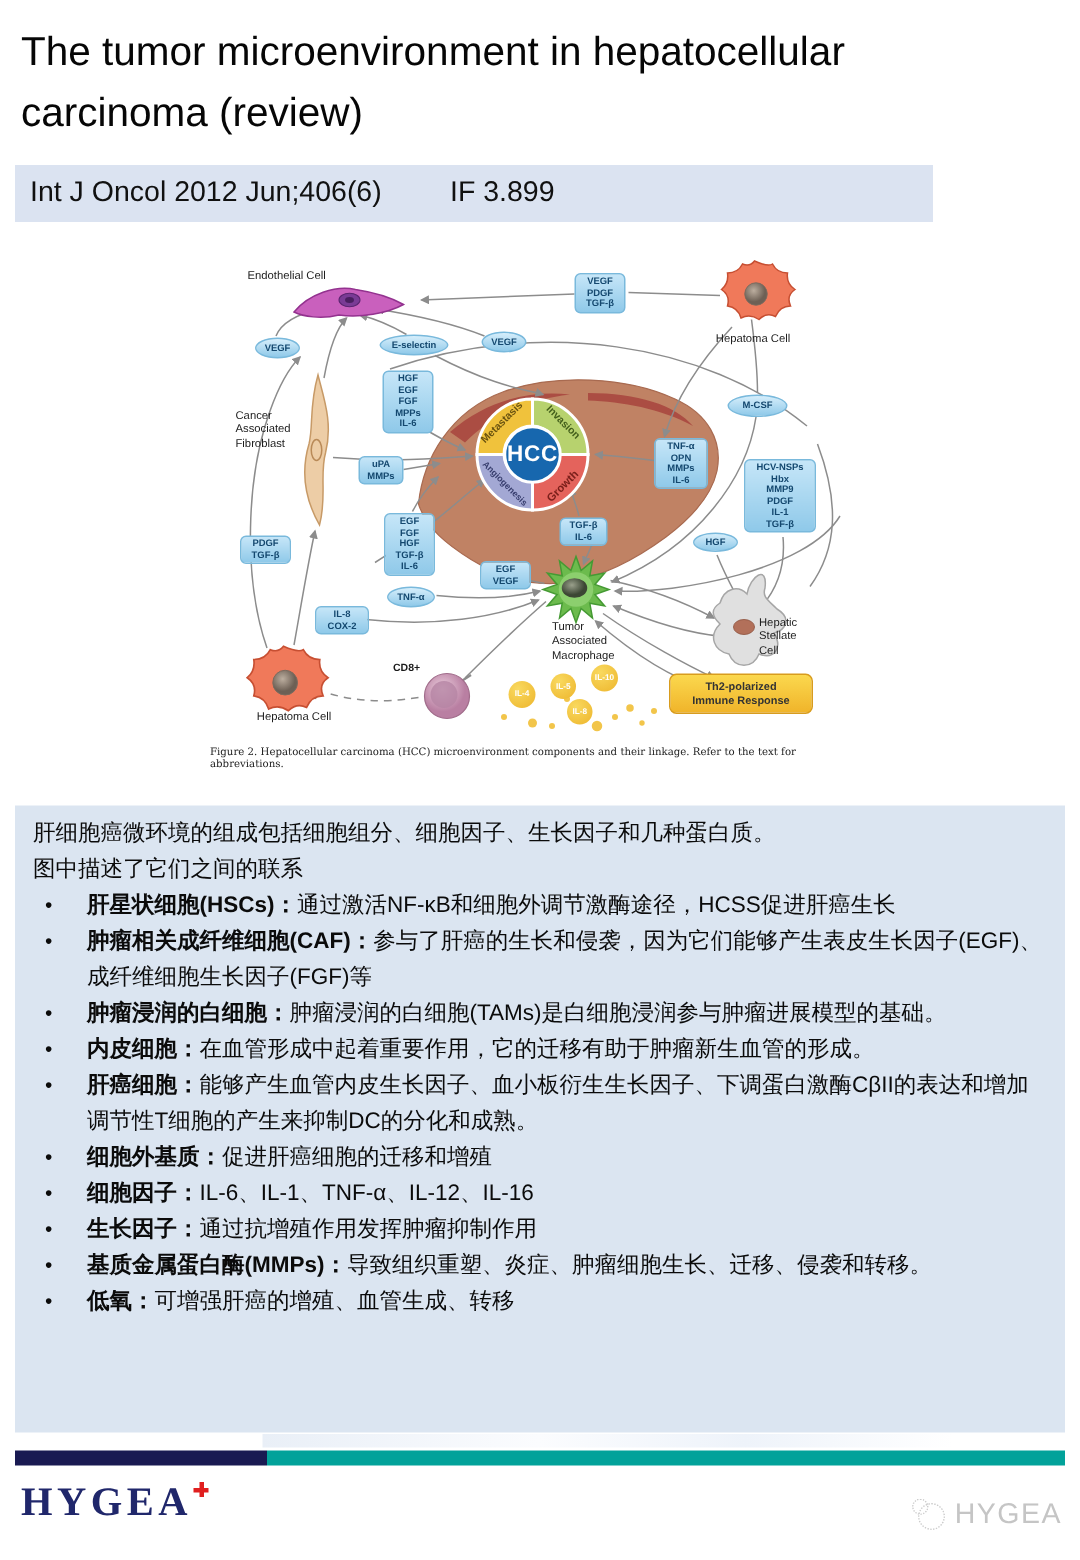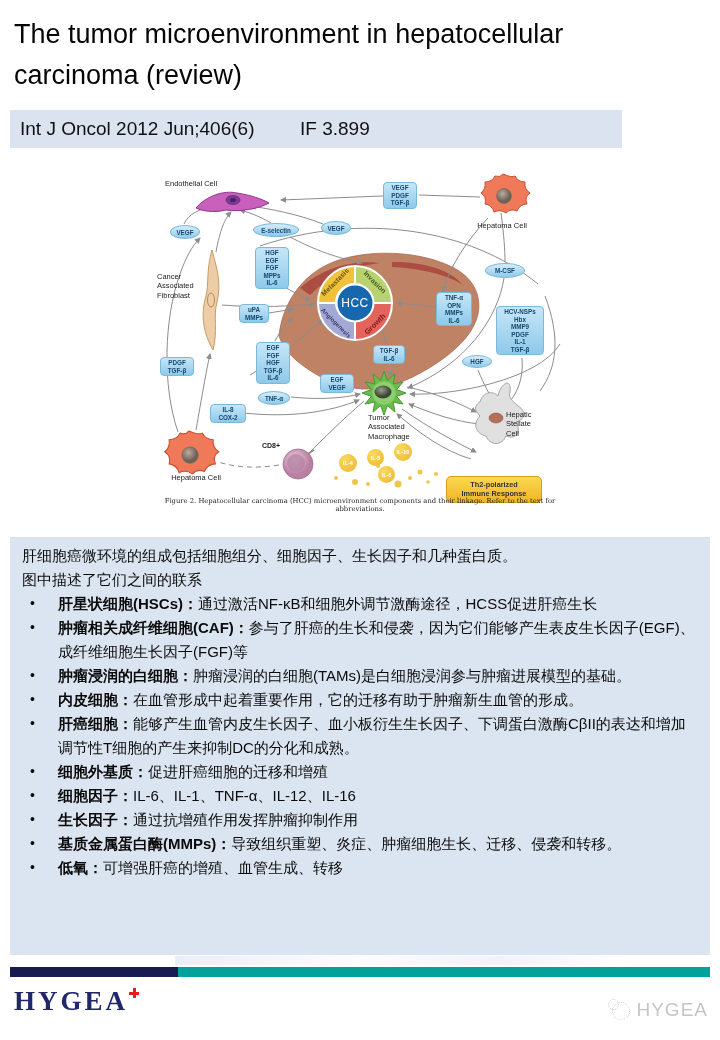"HCC" .hcc-text { font-size: 12px -> 15px; font-weight: normal -> bold }
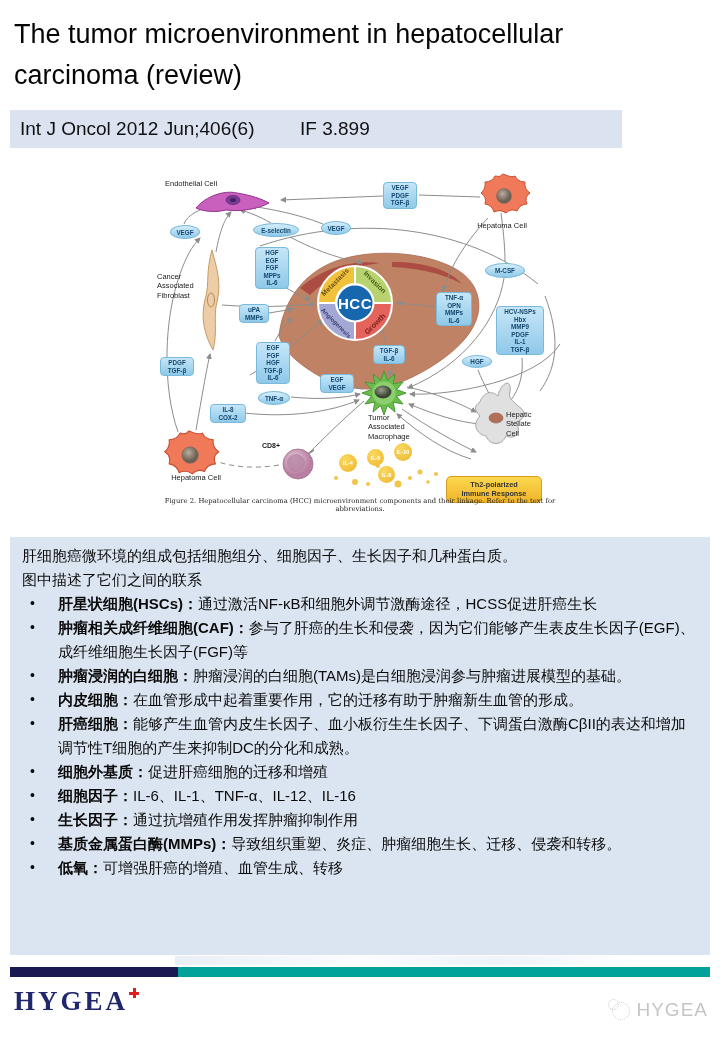"Th2-polarized" .th2 { margin-top: 27px -> none }
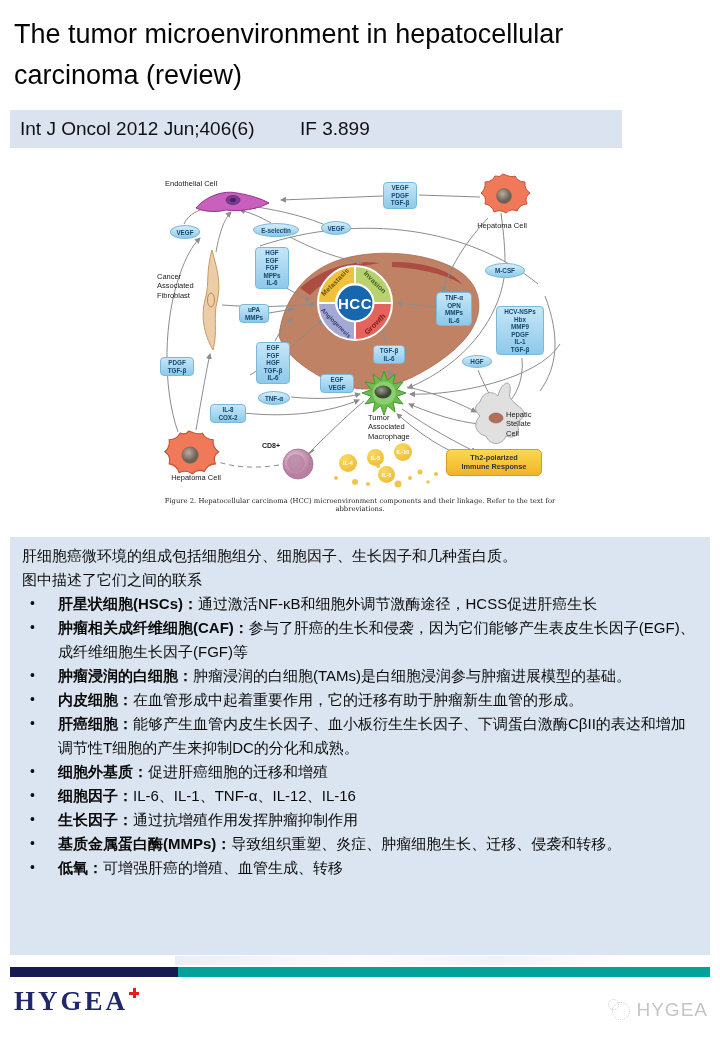"Figure 2. Hepatocellular carcinoma (HCC)" .fig-caption { text-align: center -> none }
